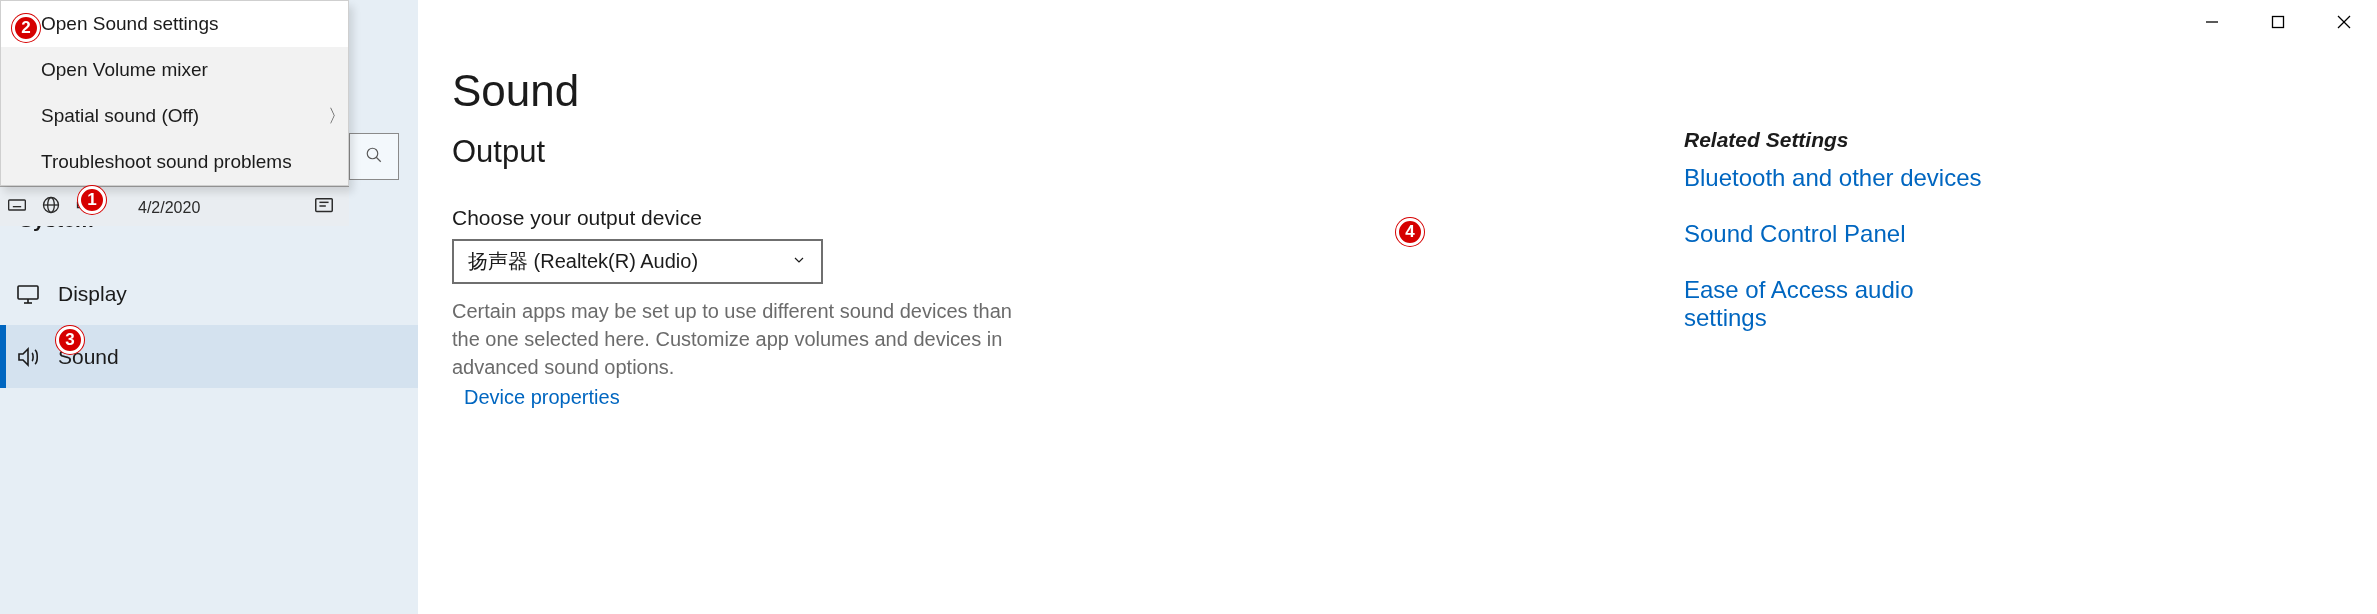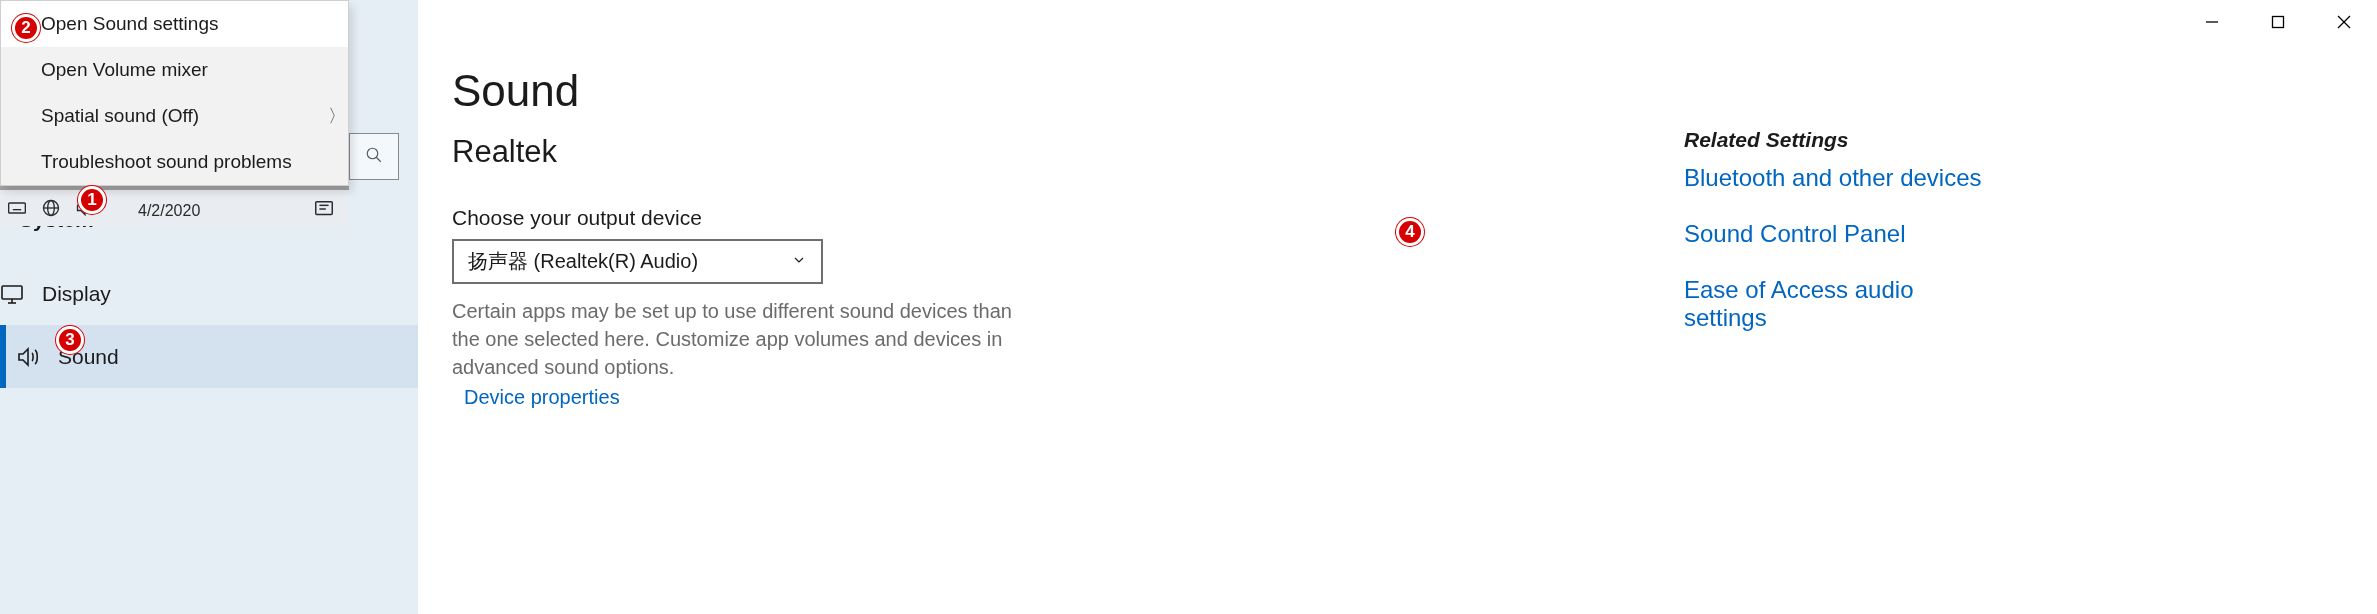"Realtek" div.h2 { text: Realtek -> Output }
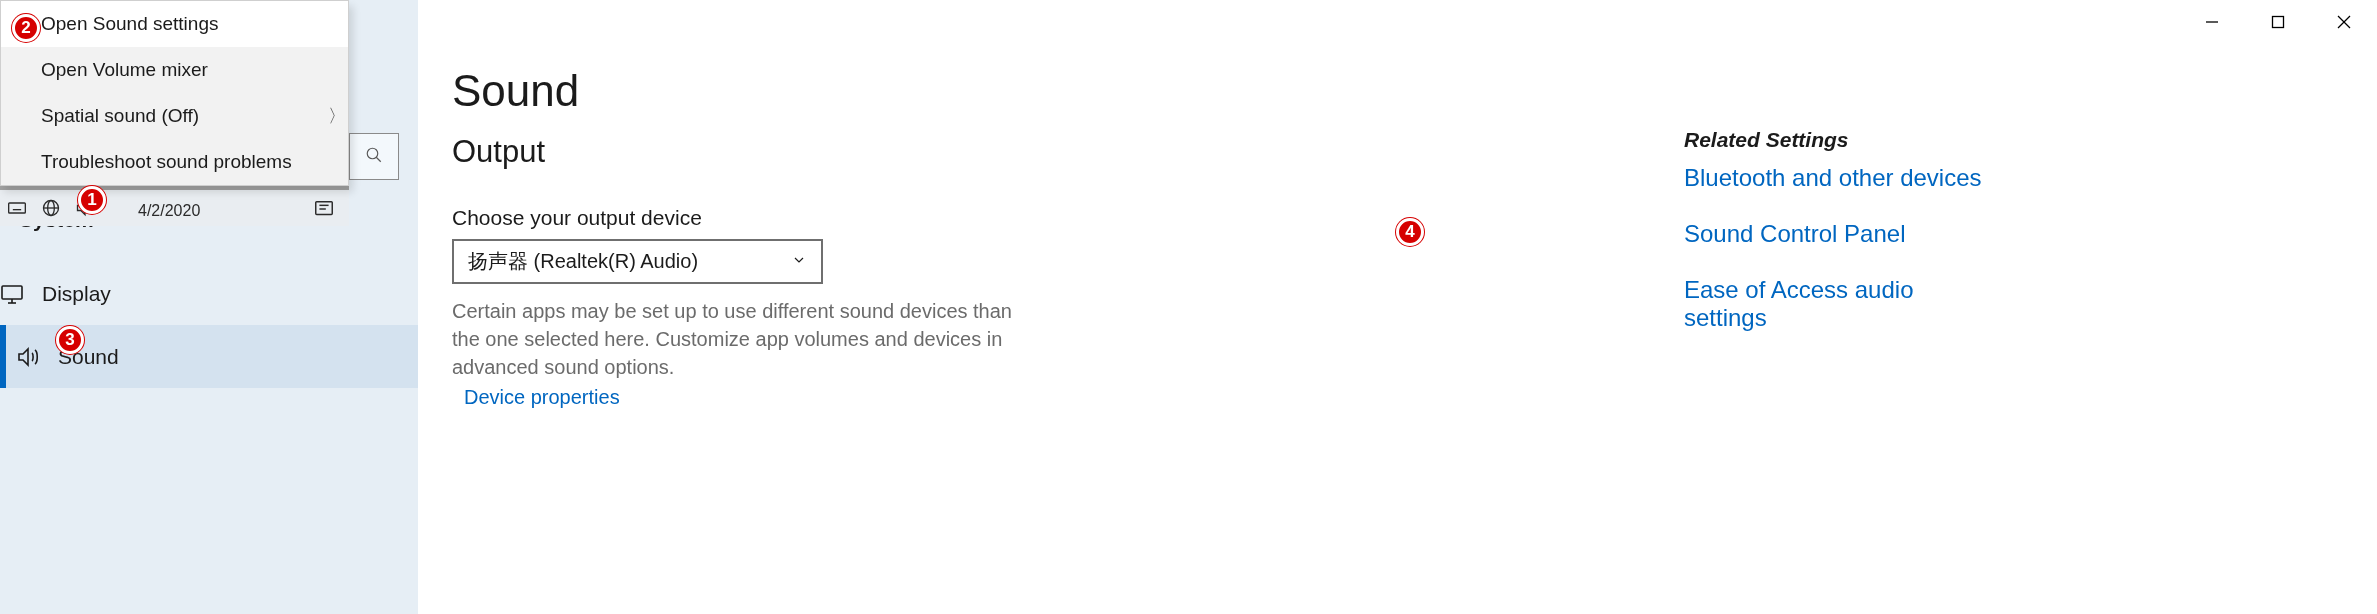"4/2/2020" .taskbar { border-top: 6px solid #a3a3a3 -> 3px solid #a3a3a3 }
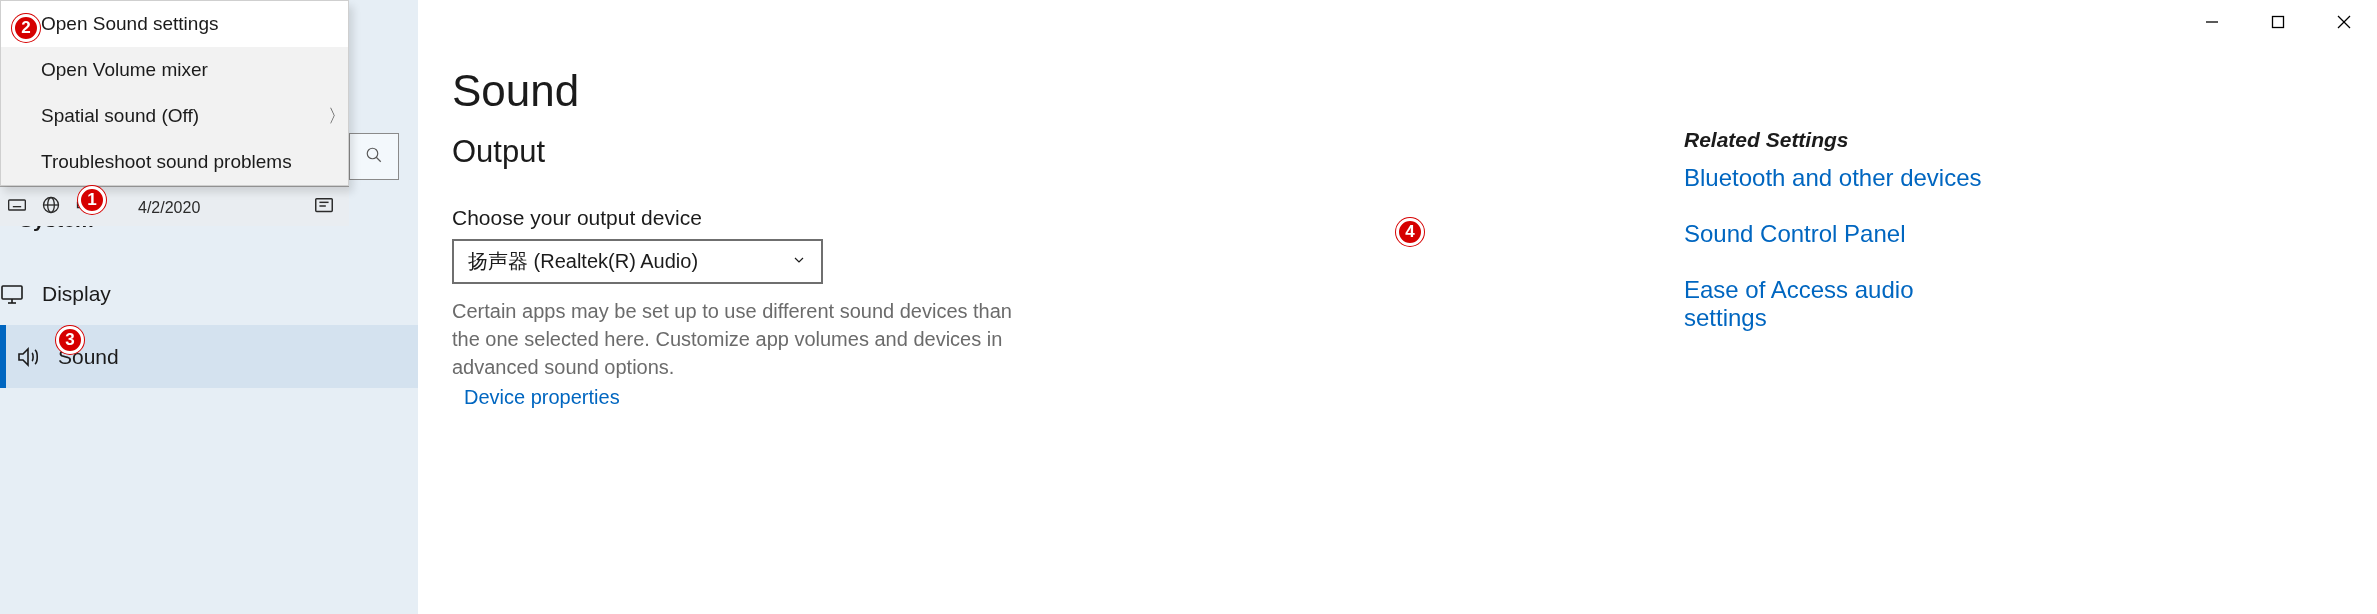"Display" .sidebar-item { padding-left: none -> 16px }
